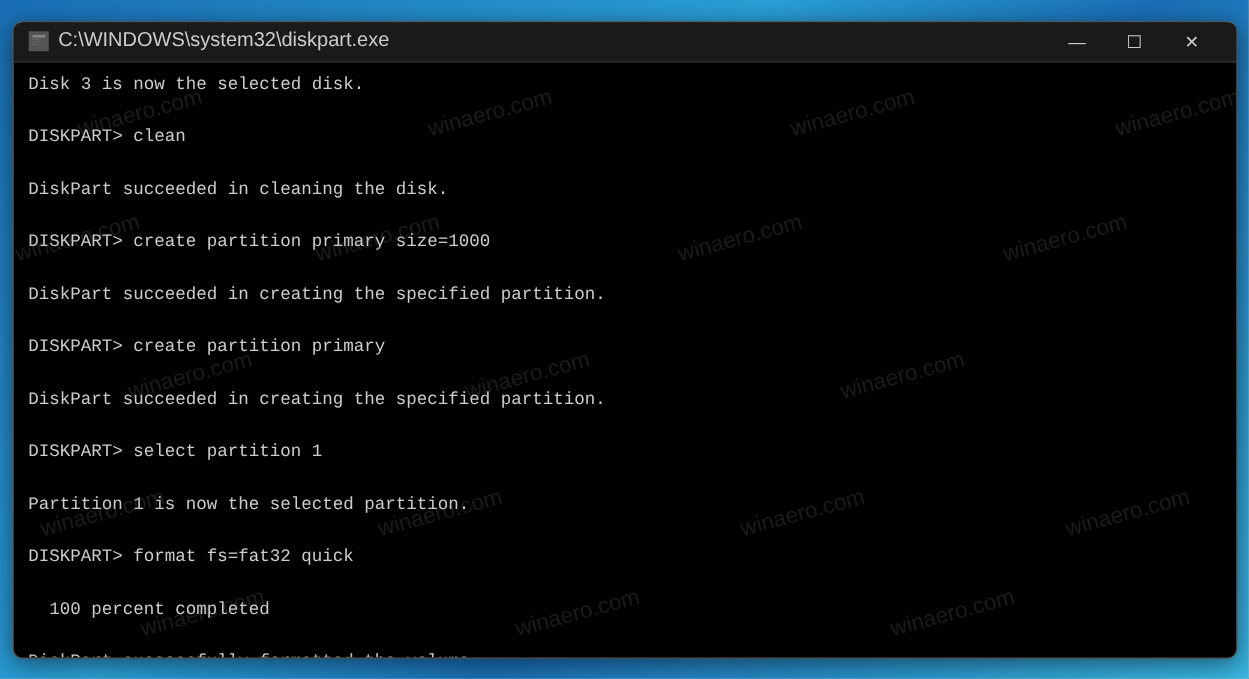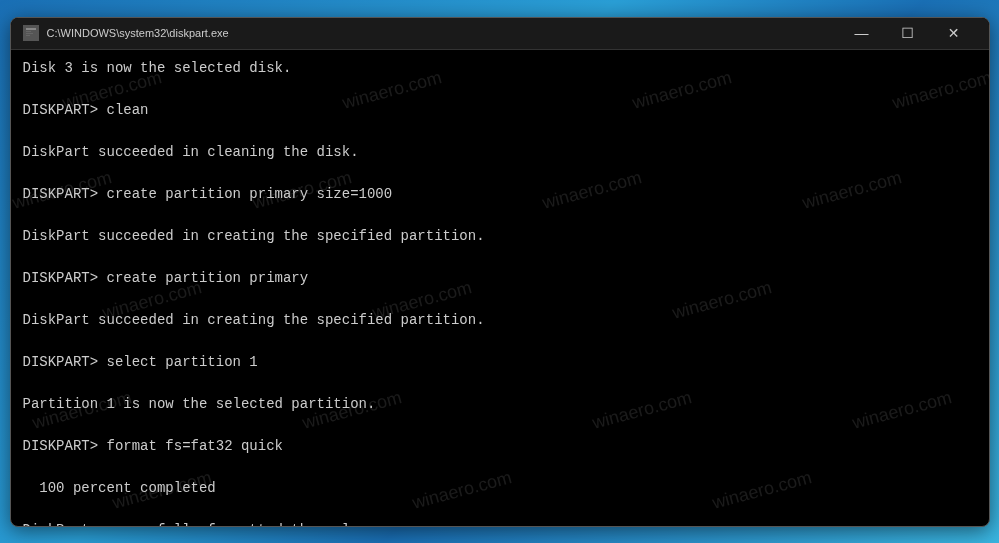"C:\WINDOWS\system32\diskpart.exe" .title-bar-text { font-size: 11px -> 16px }
